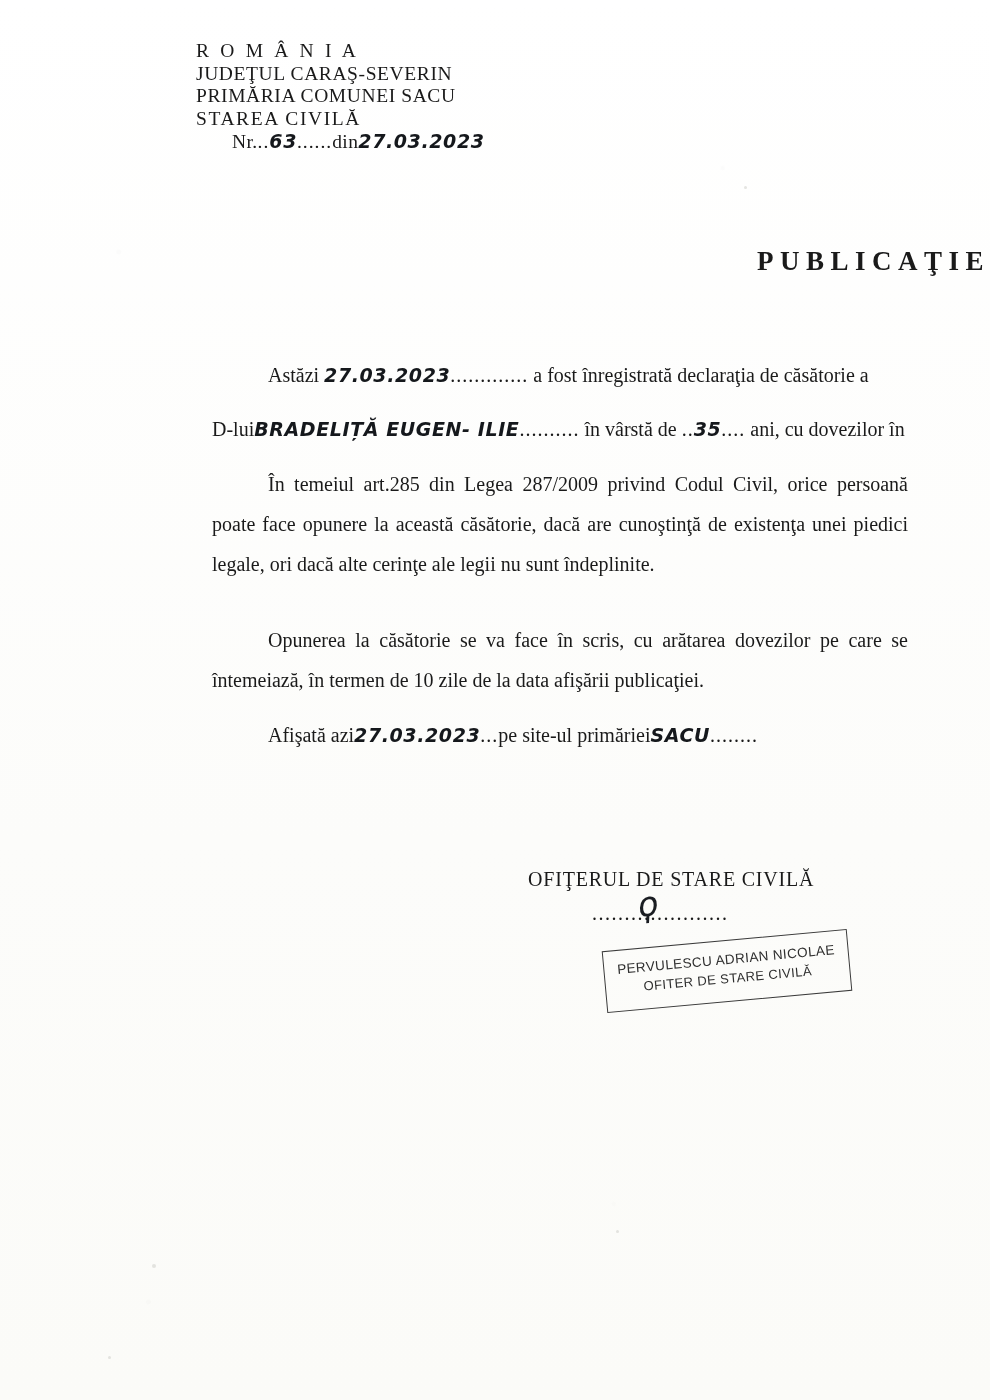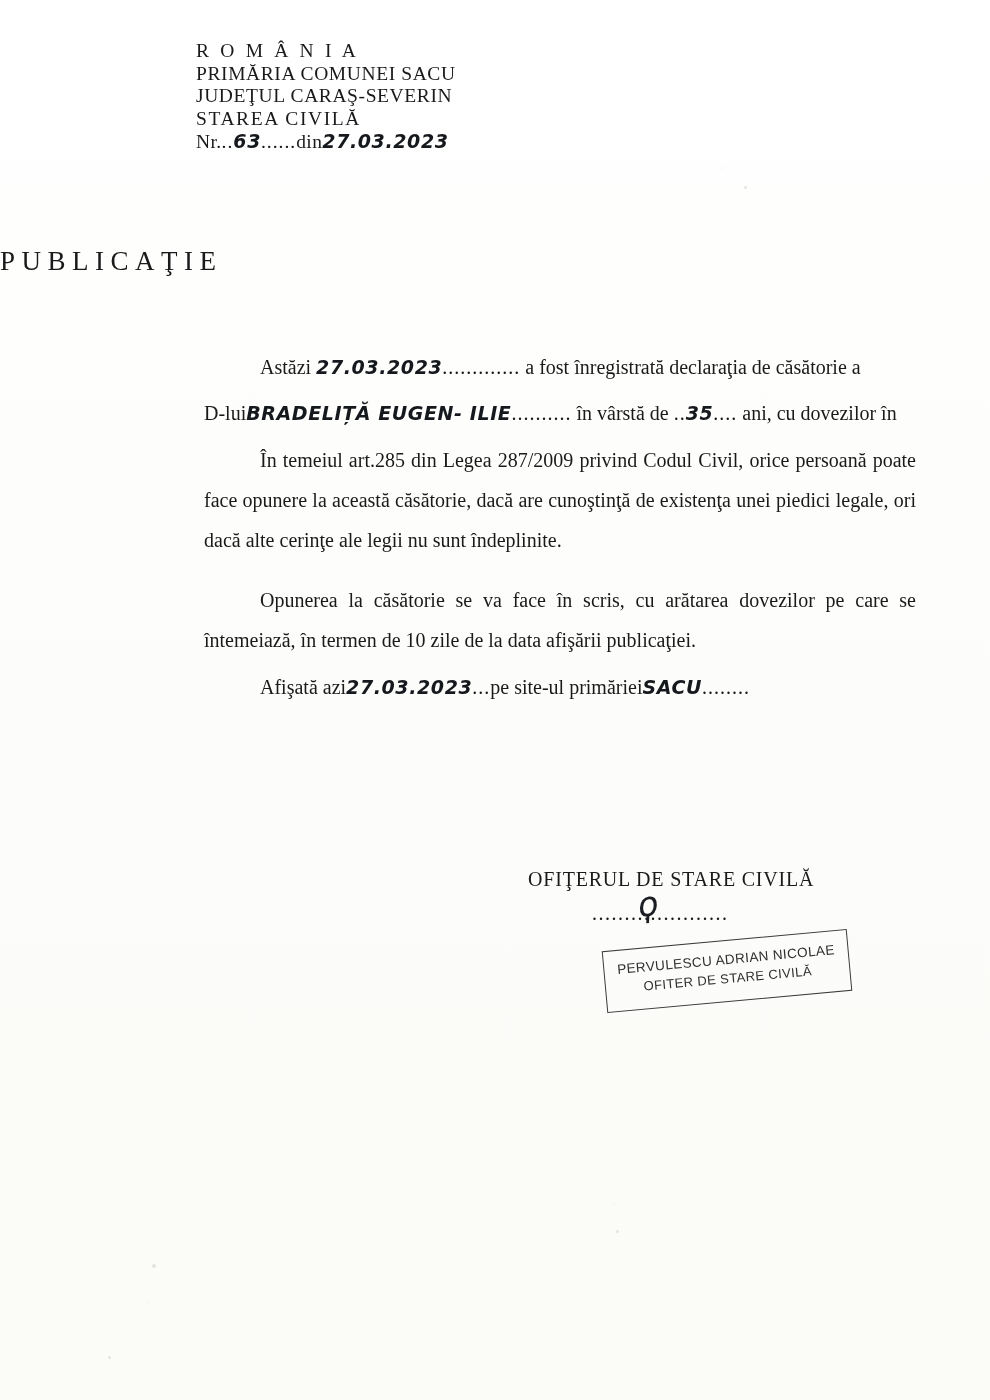"PRIMĂRIA COMUNEI SACU" div.line { order: before "JUDEŢUL CARAŞ-SEVERIN" -> after "JUDEŢUL CARAŞ-SEVERIN" }
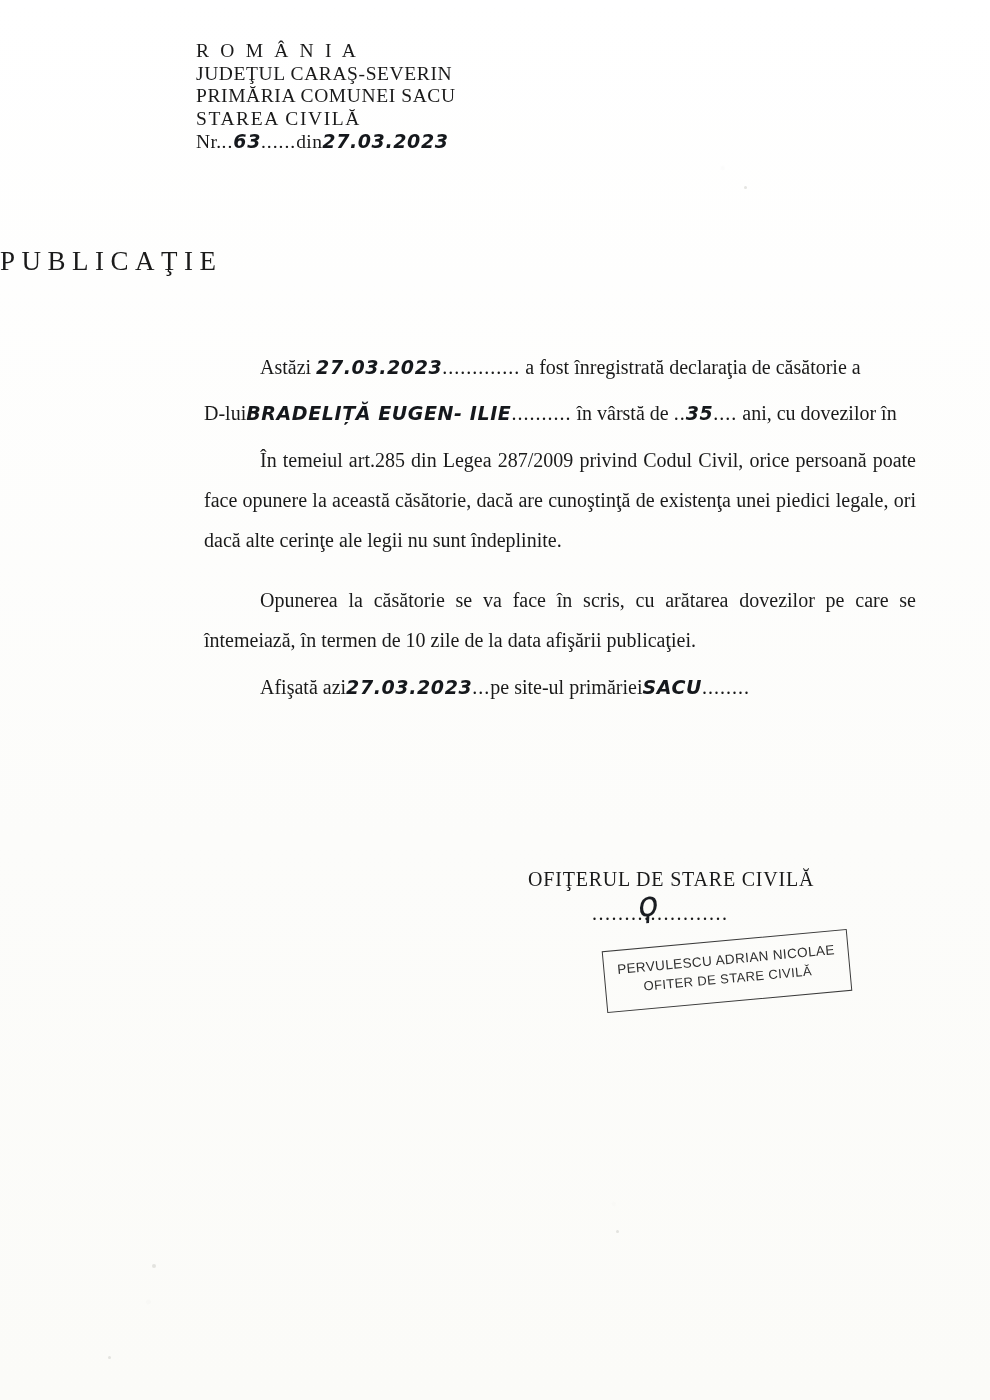"Nr." .nr-line { margin-left: none -> 36px }
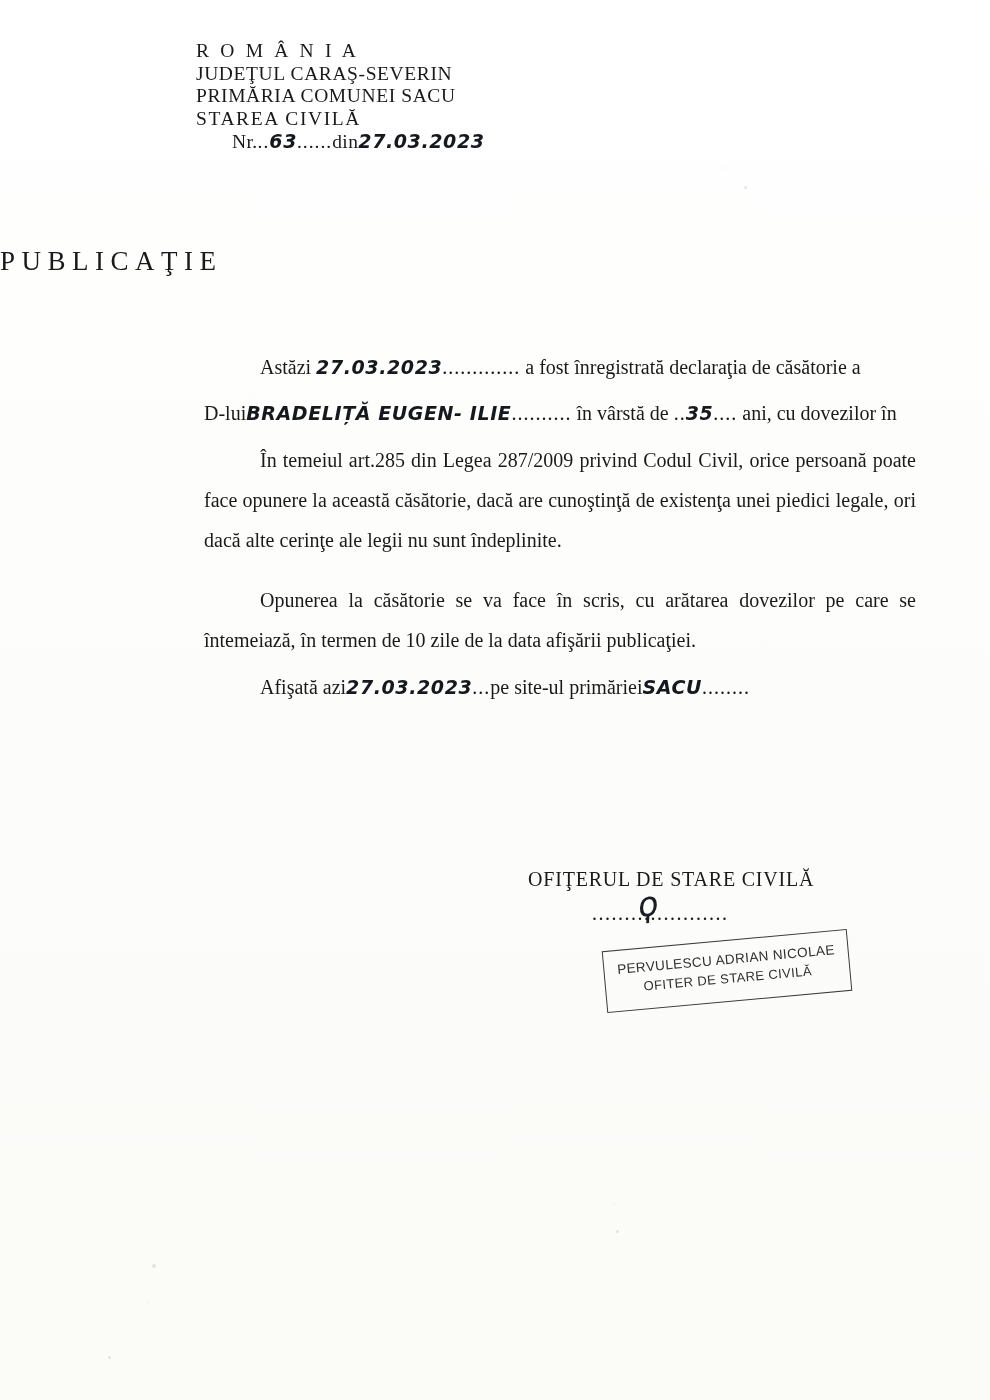"PUBLICAŢIE" .title { font-weight: normal -> bold; text-align: left -> right }
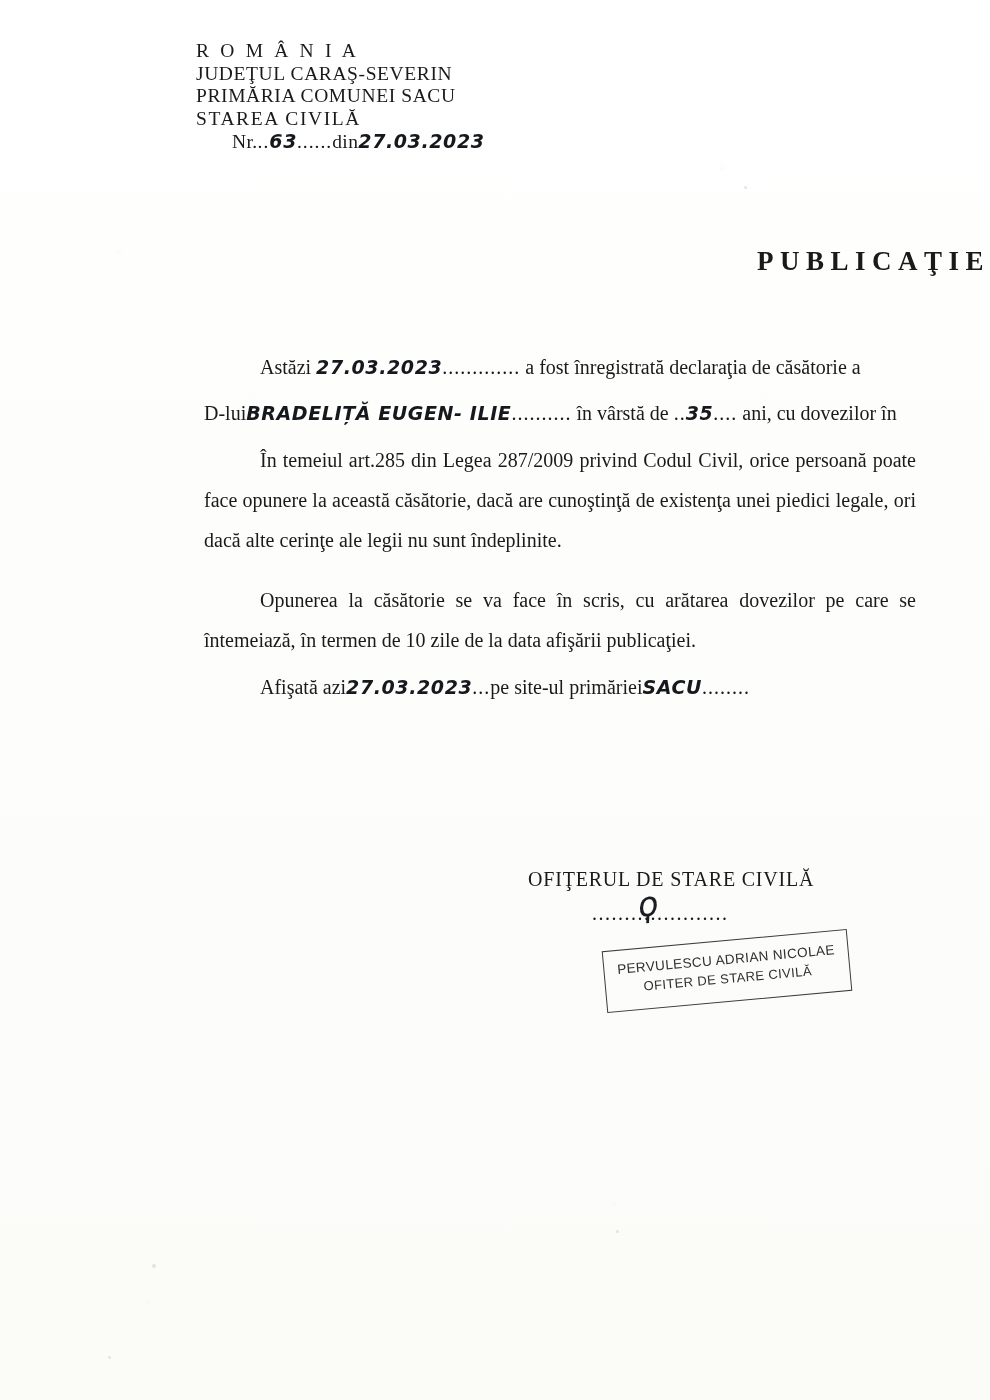"Astăzi 27.03.2023............. a fost" .body p { margin: 8px -> 16px }
